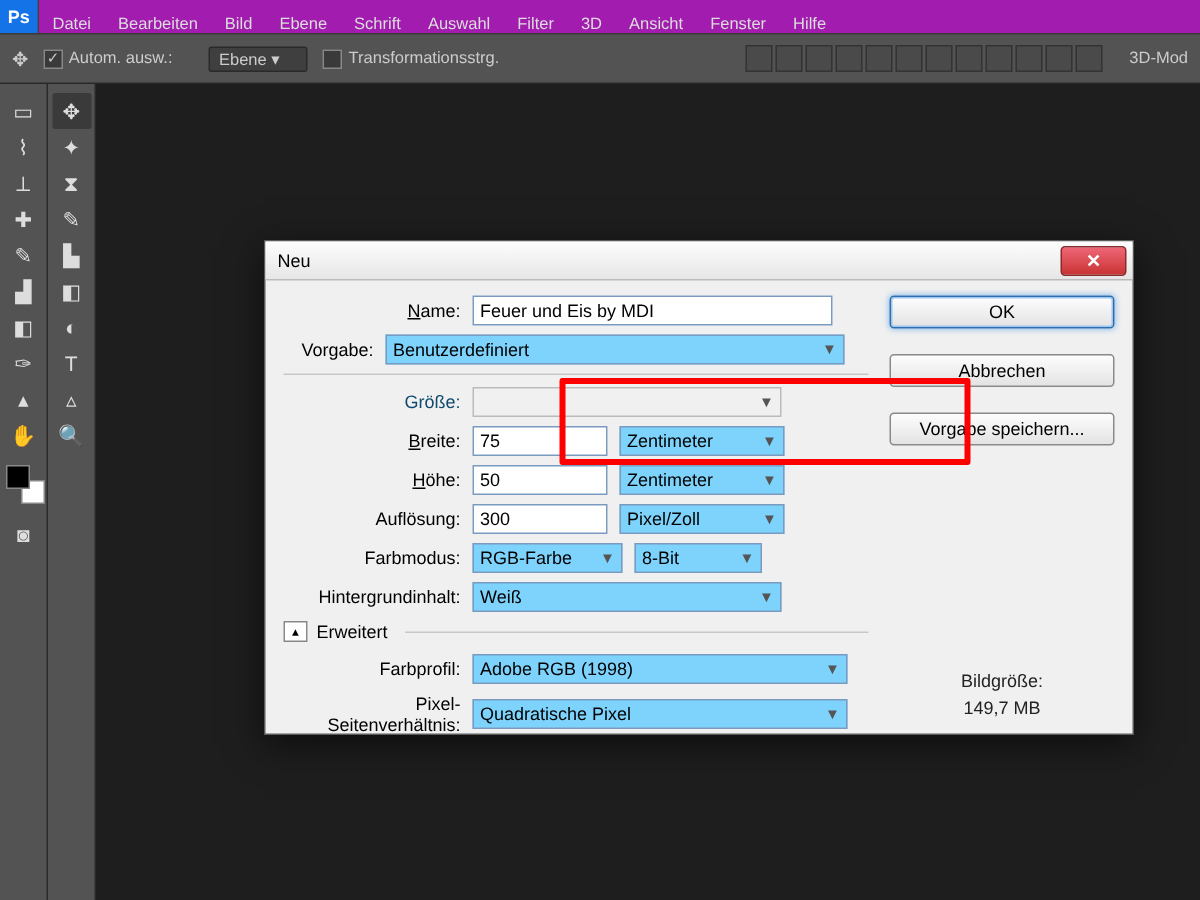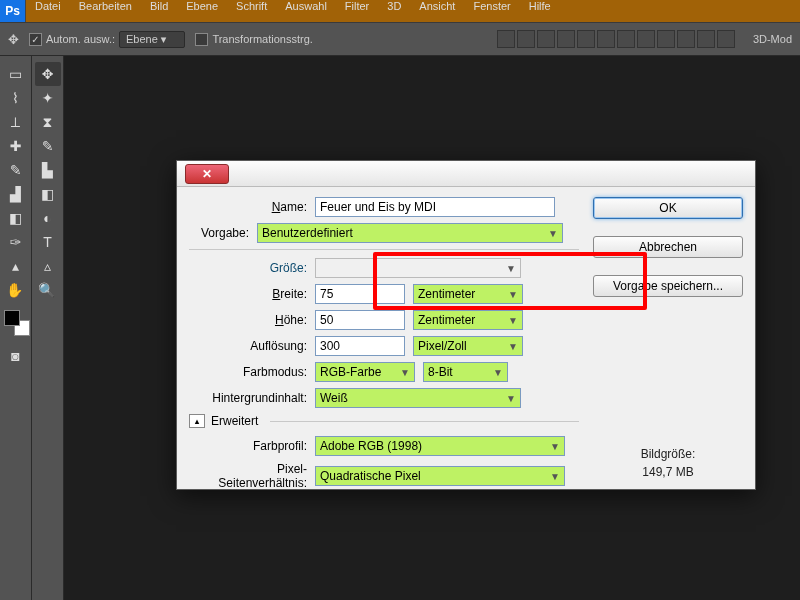"Ps" .menubar { align-items: flex-start -> flex-end; background: #a16207 -> #a21caf }
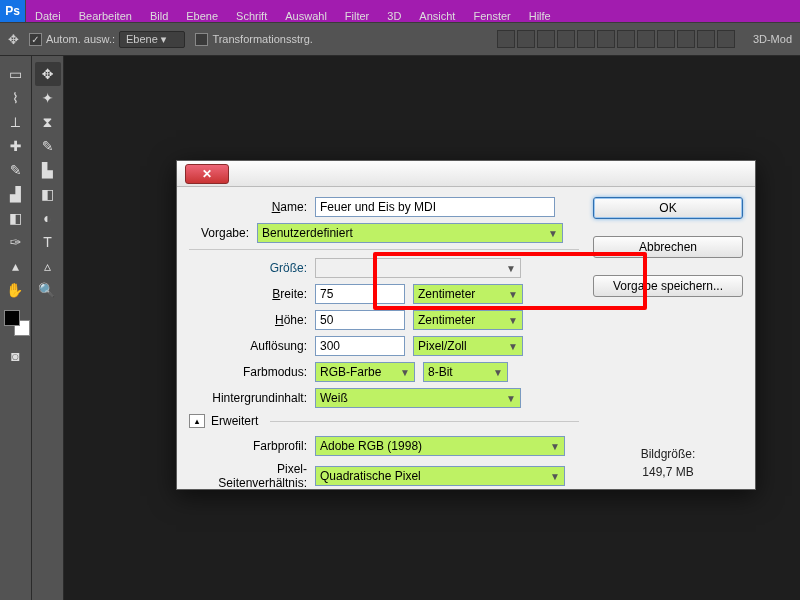"Ebene ▾" .opt-select { margin-left: none -> 20px }
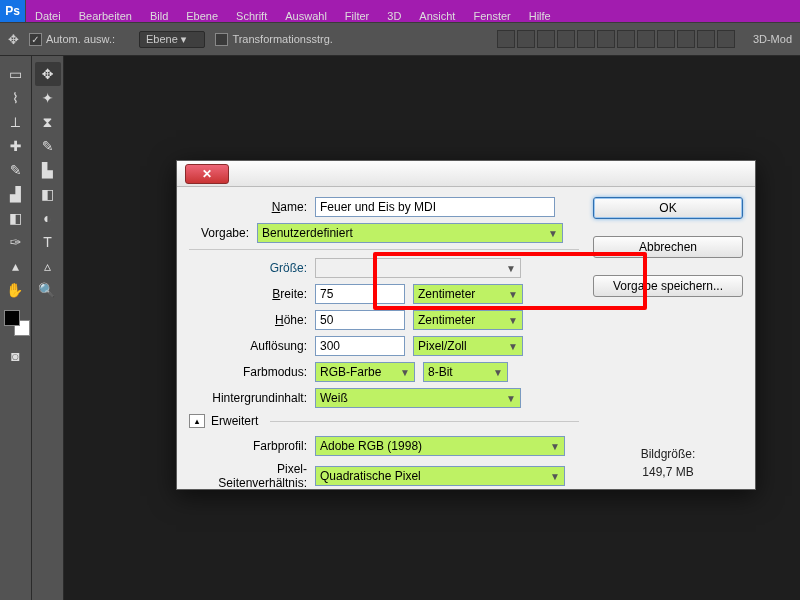"Neu" span.title { html: none -> <span>Neu</span> }
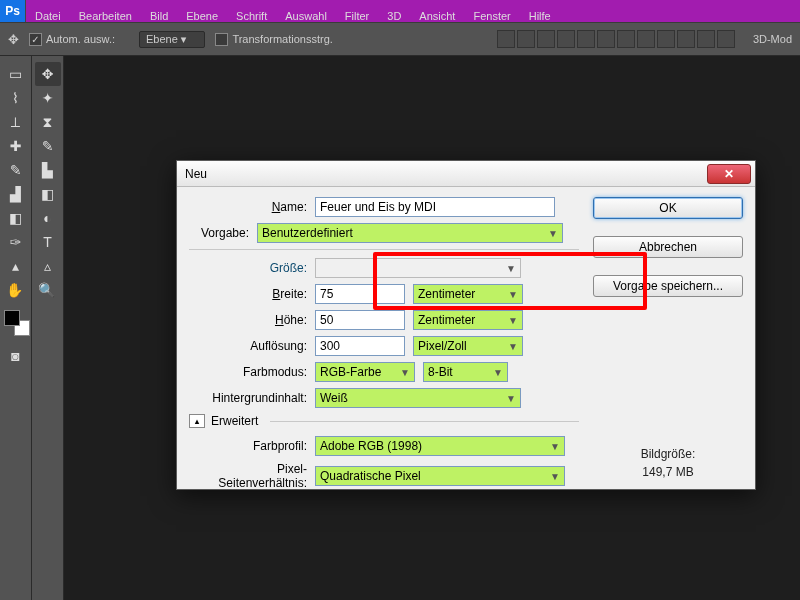"Benutzerdefiniert" .combo { background: #bef264 -> #7dd3fc }
